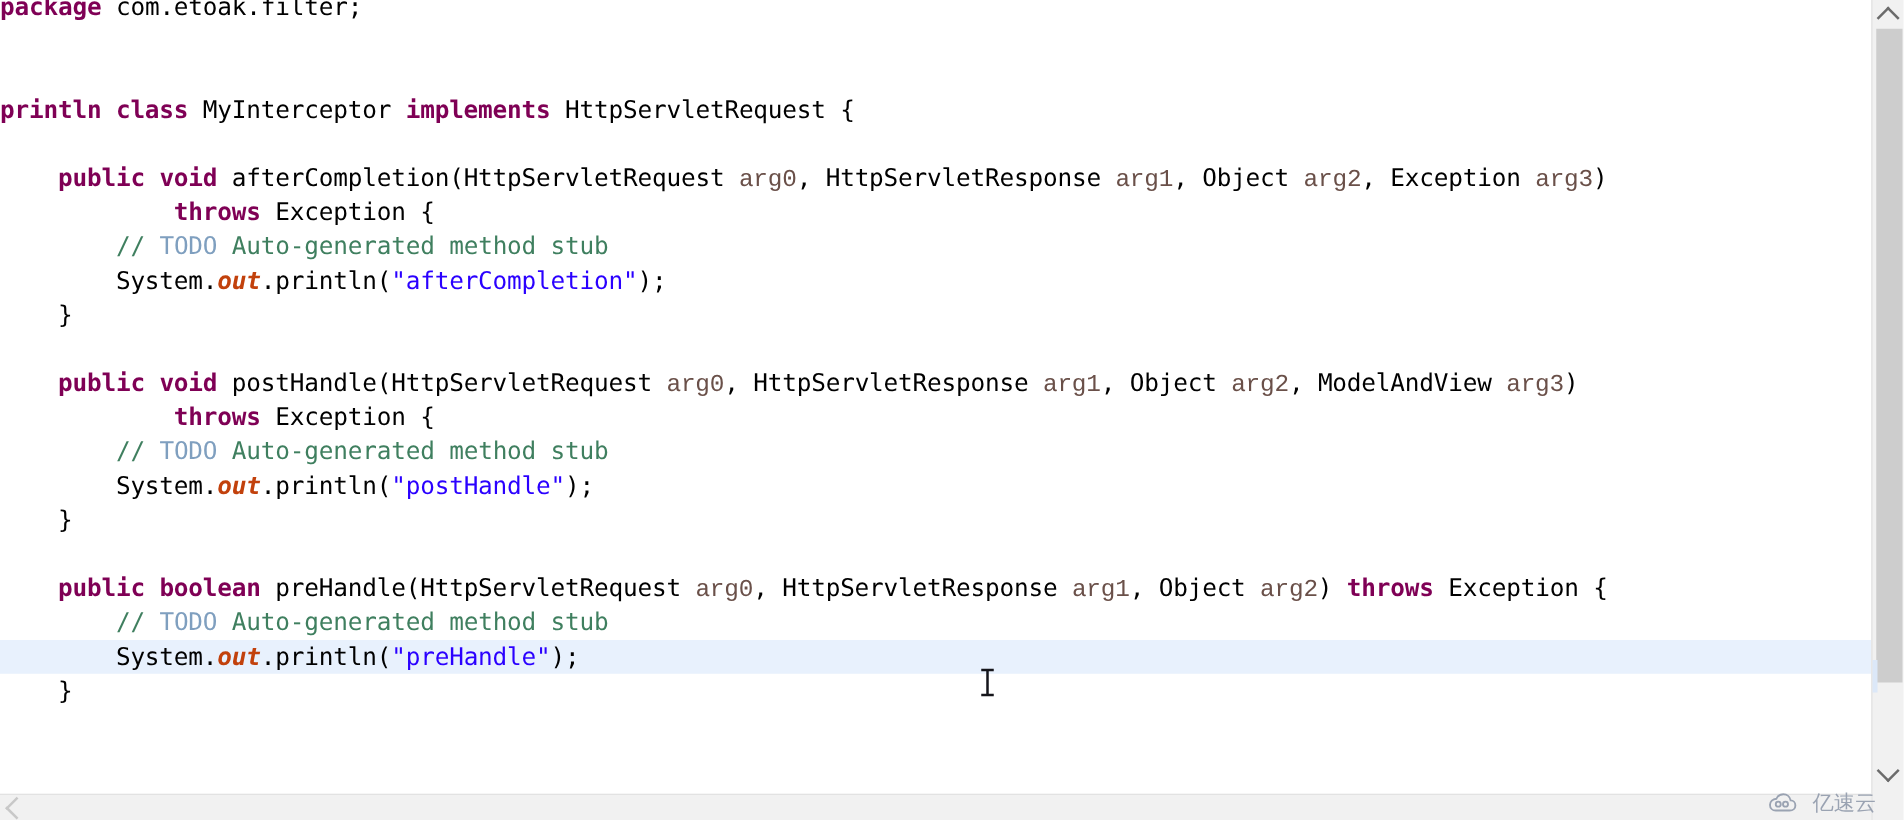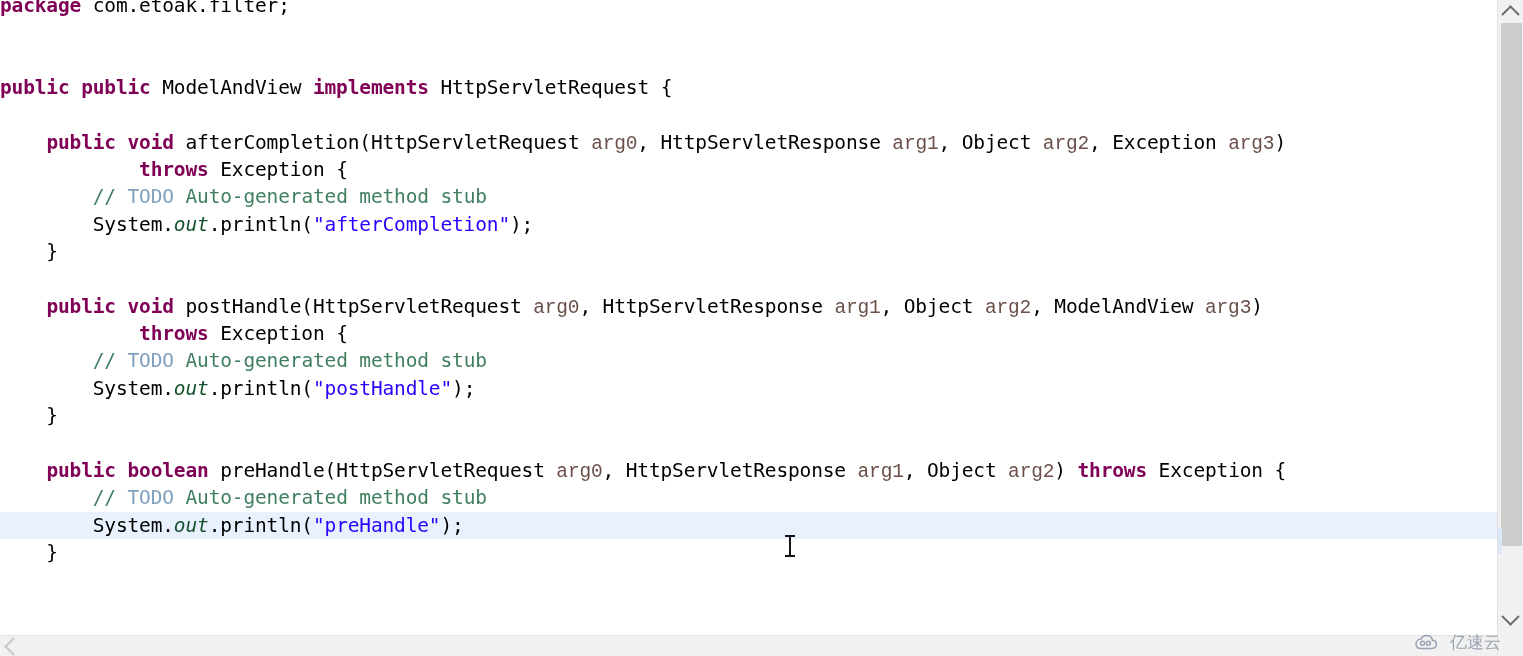"public public" span.txt { text: public public -> println class }
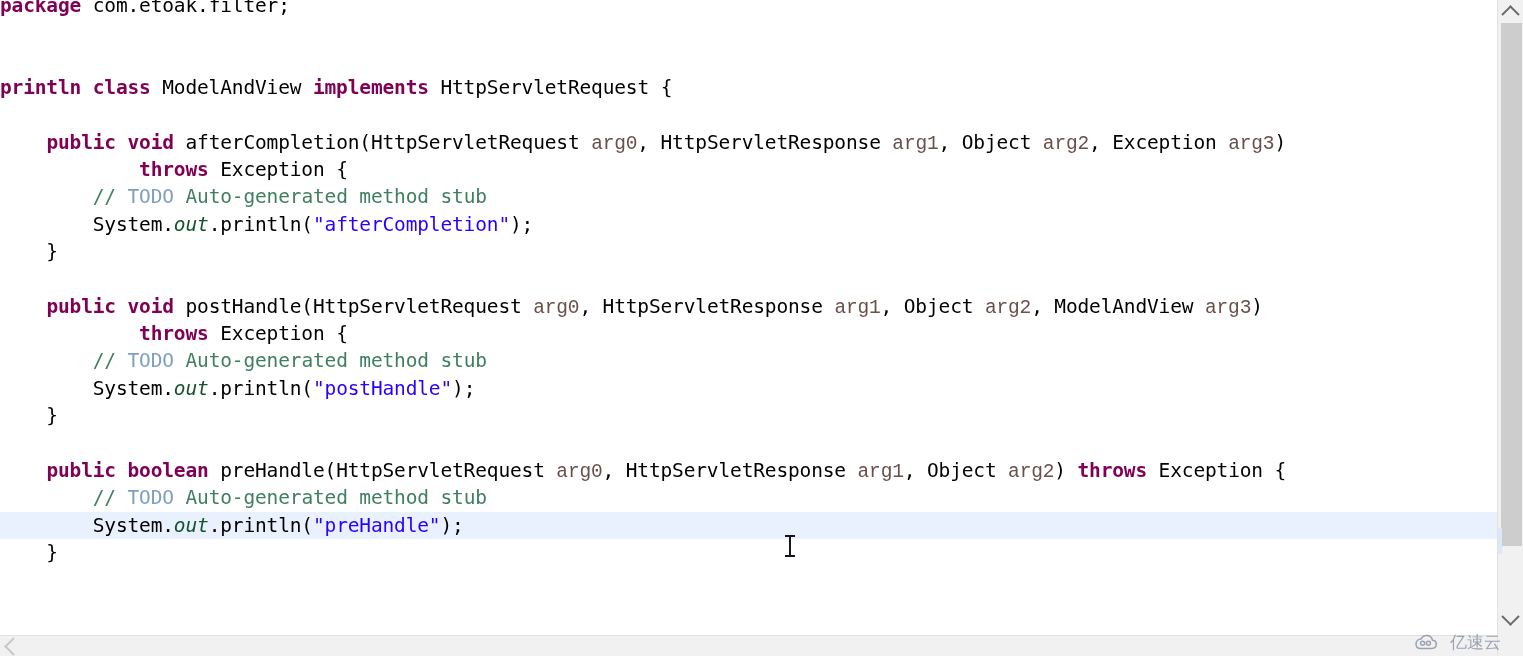"ModelAndView" span.txt { text: ModelAndView -> MyInterceptor }
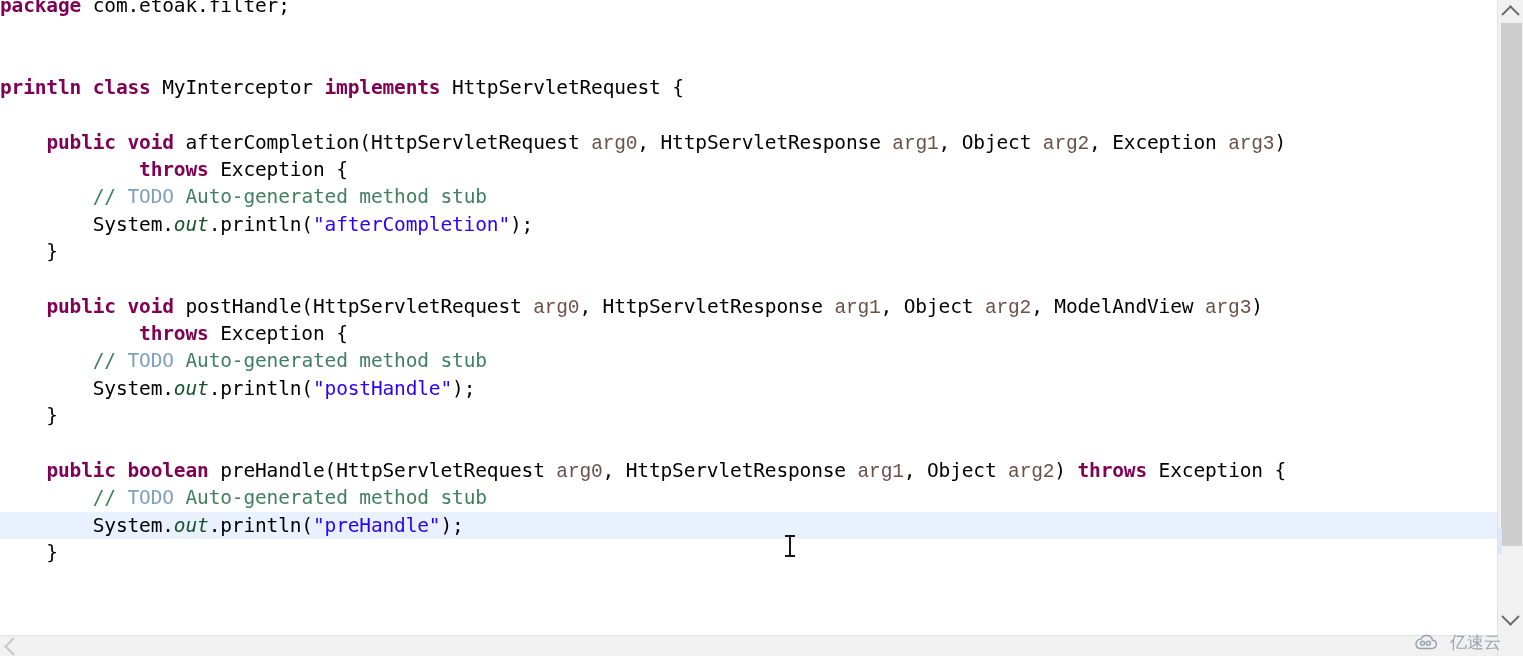"out" .sfld { color: #14532d -> #c2410c; font-weight: normal -> bold }
